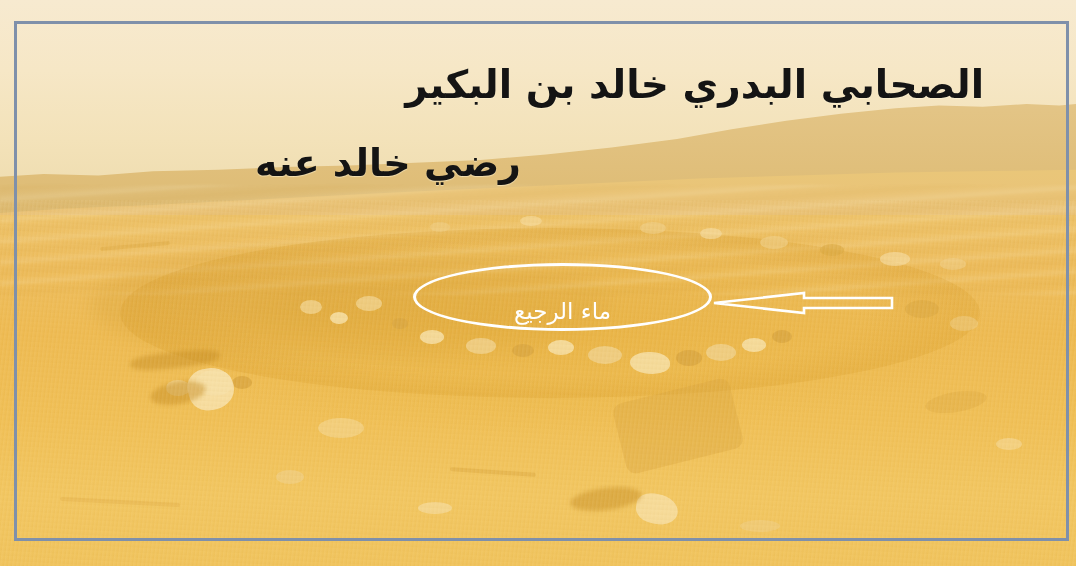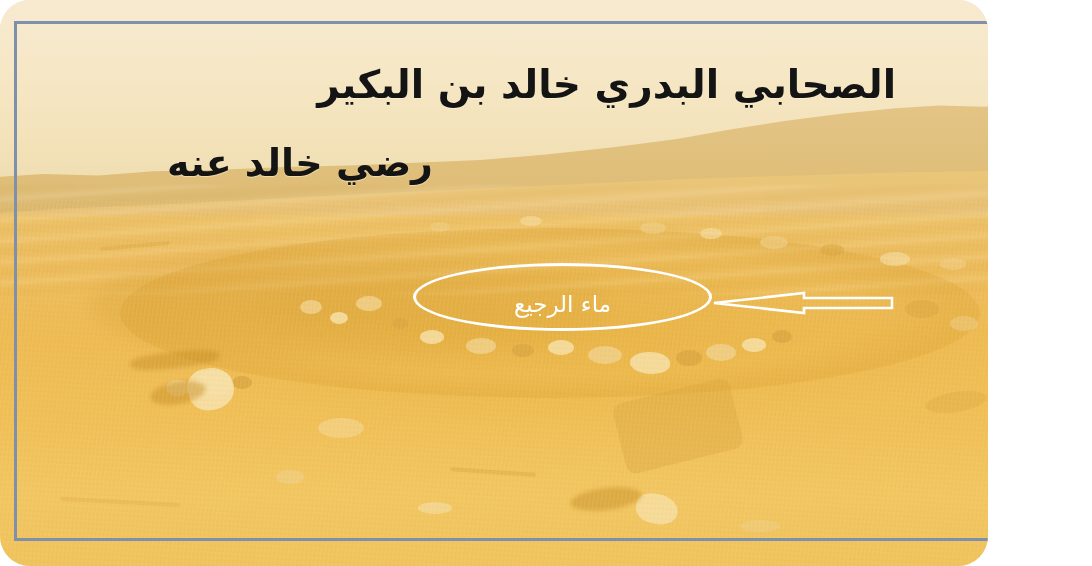"الصحابي البدري خالد بن البكير" #slide { border-radius: 30px -> none; width: 988px -> 1076px }
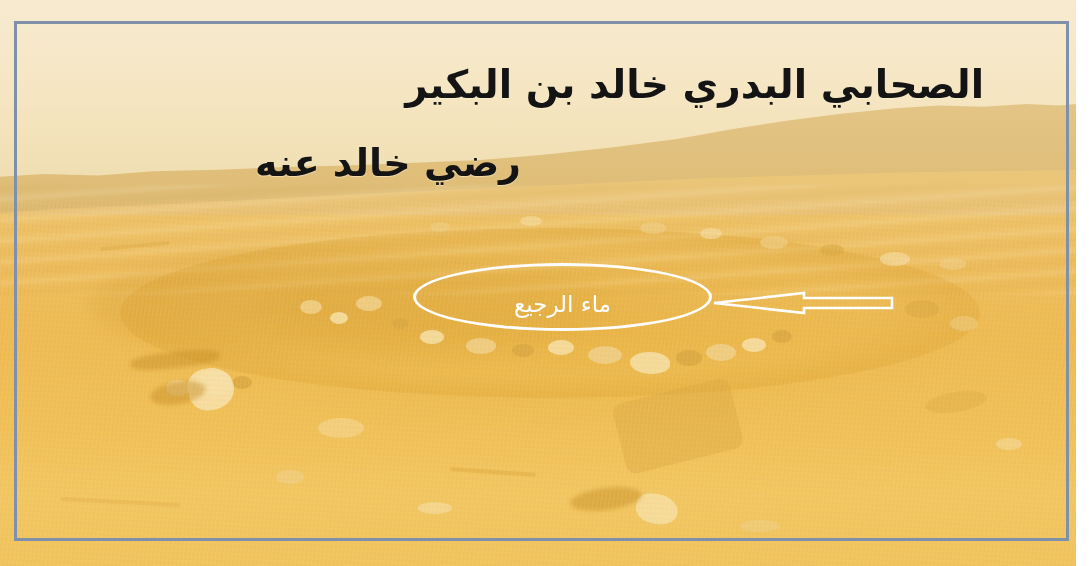"ماء الرجيع" .callout-label { top: 7px -> 14px }
